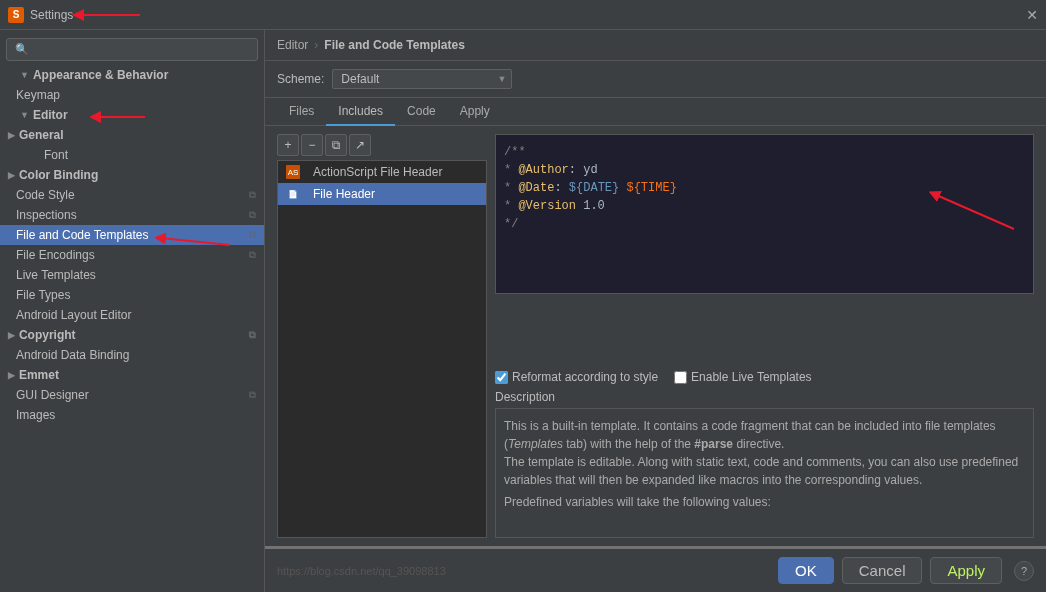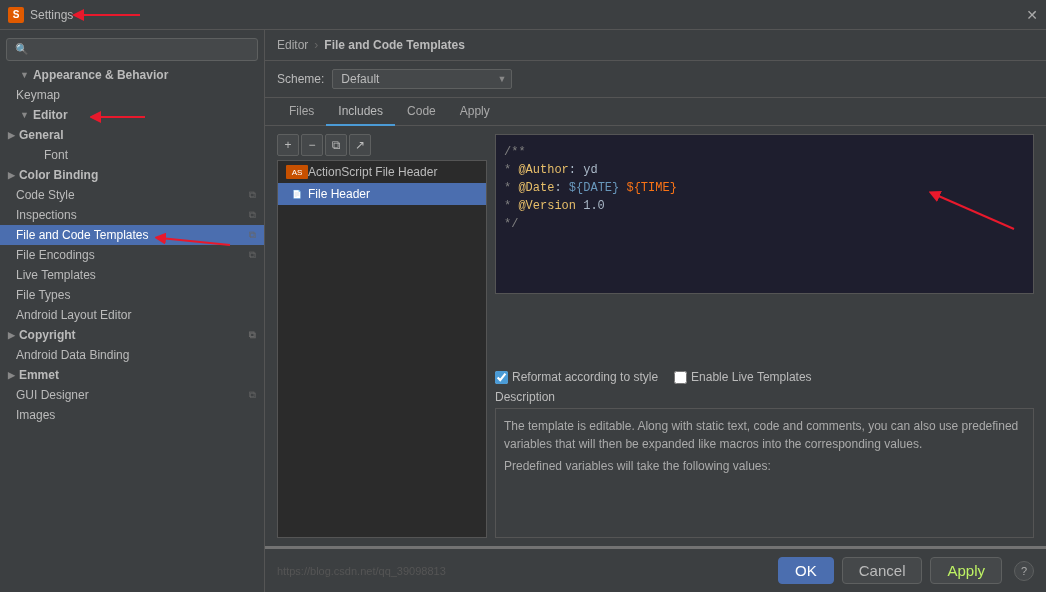"AS" .template-item-icon { margin-right: 0 -> 13px; width: 22px -> 14px }
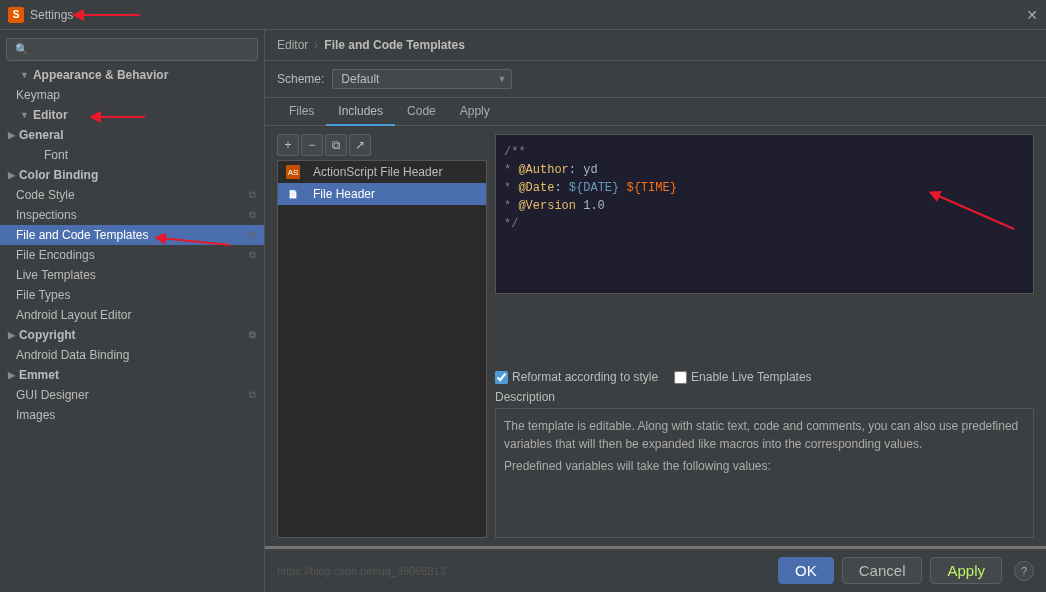"This is a built-in template." p { html: none -> <p>This is a built-in template. It contains a code fragment that can be included into file templates (<em>Templates</em> tab) with the help of the <strong>#parse</strong> directive.</p> }
